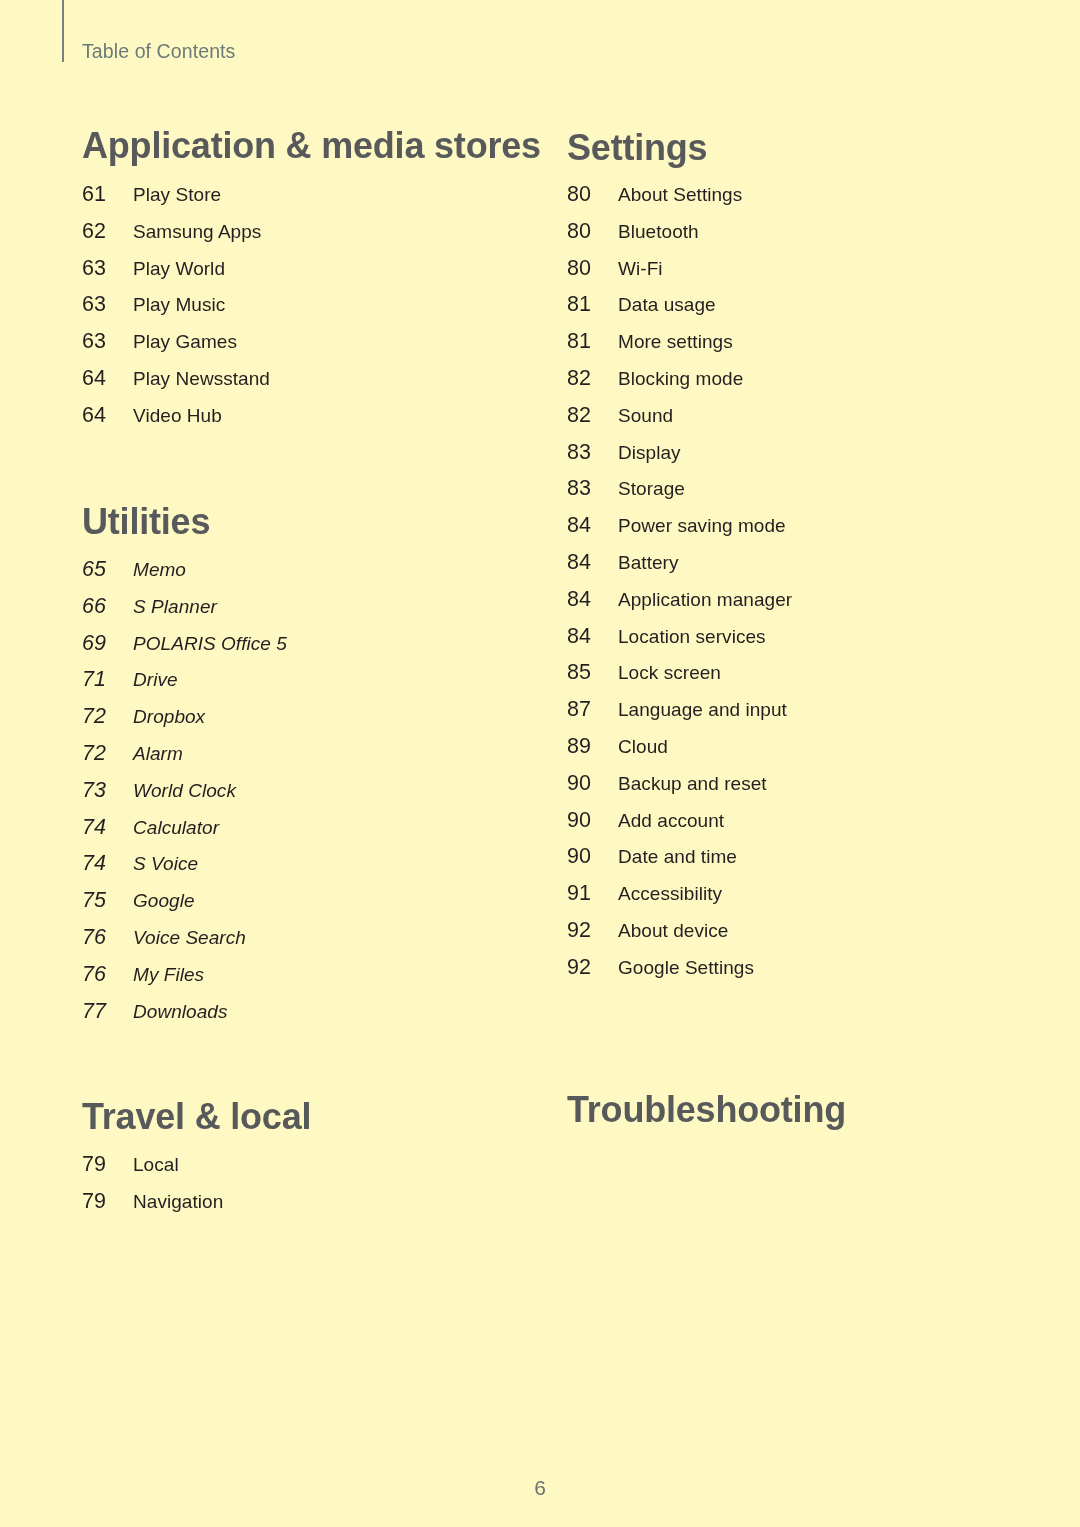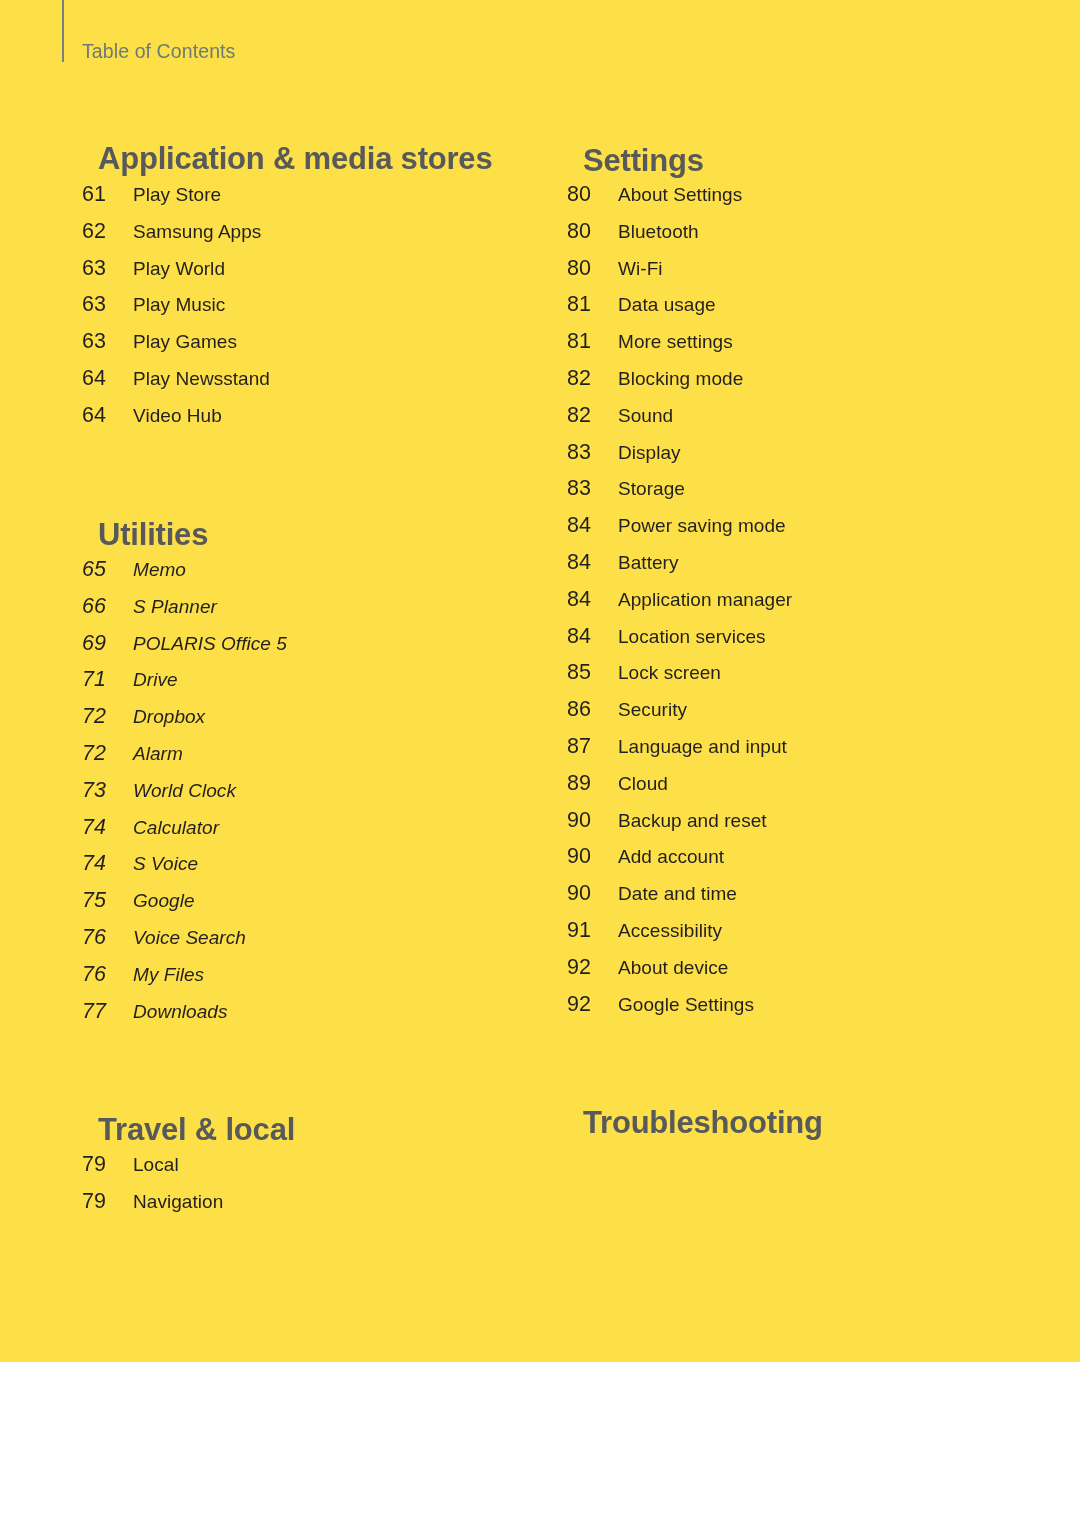"Table of Contents" .page { background: #fde047 -> #fef9c3; height: 1362px -> 1527px }
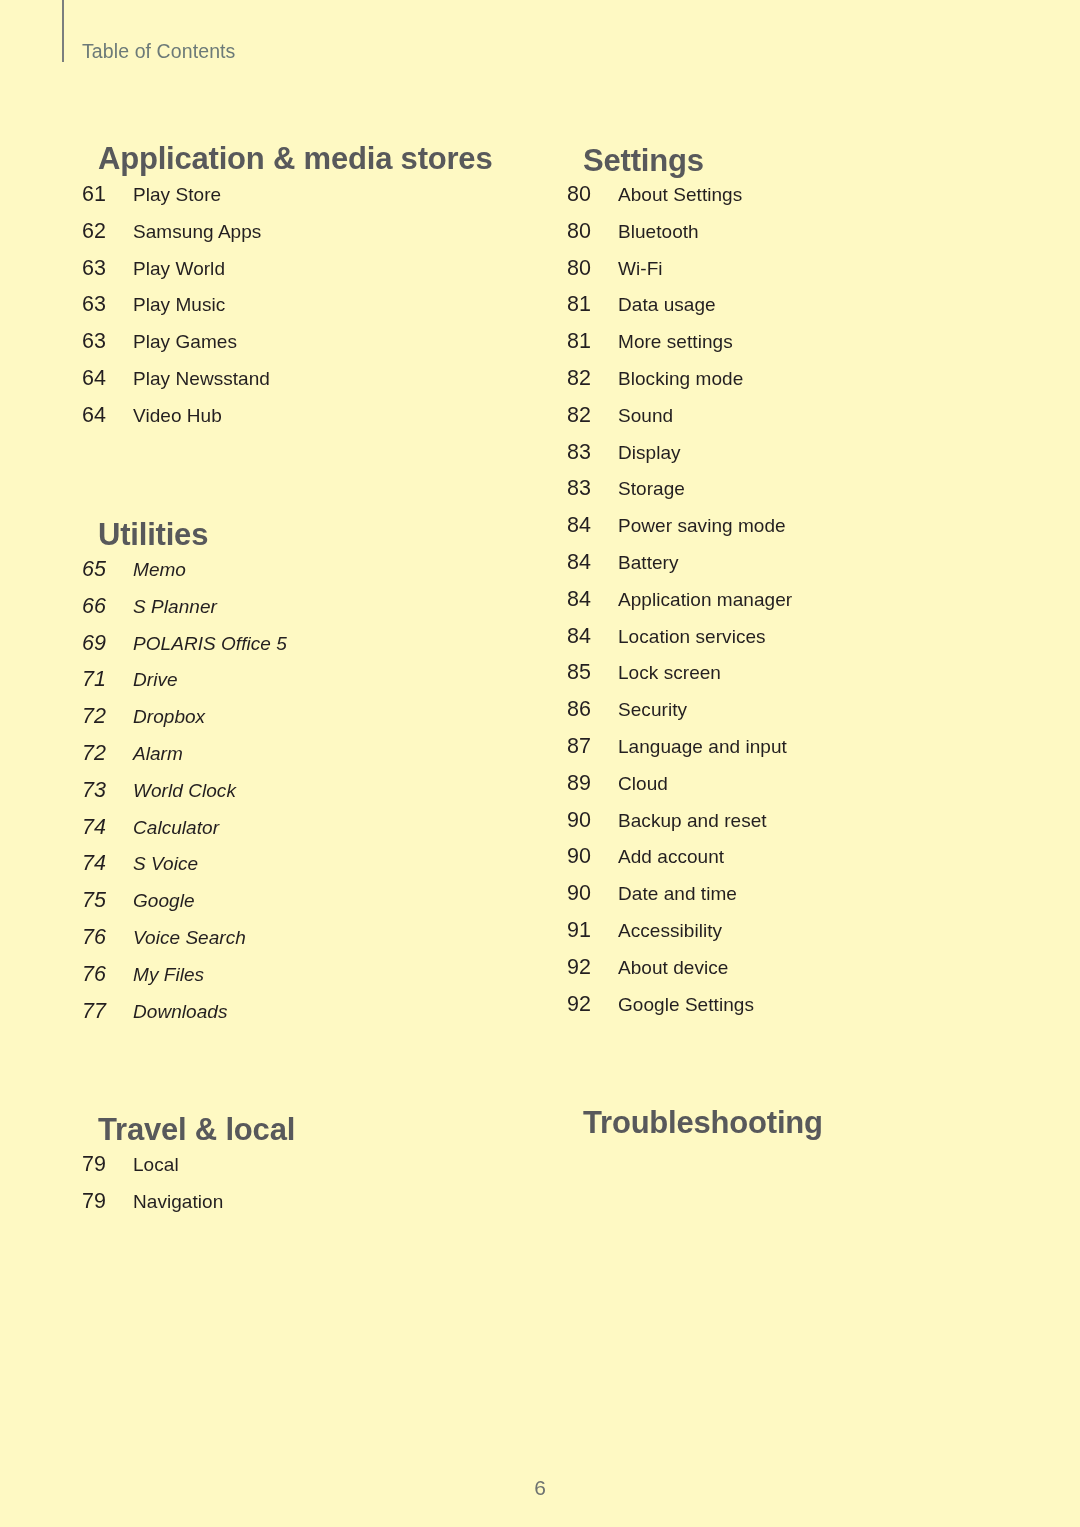"Application & media stores" .section-title { font-size: 31px -> 36px; margin: 16px -> 0 }
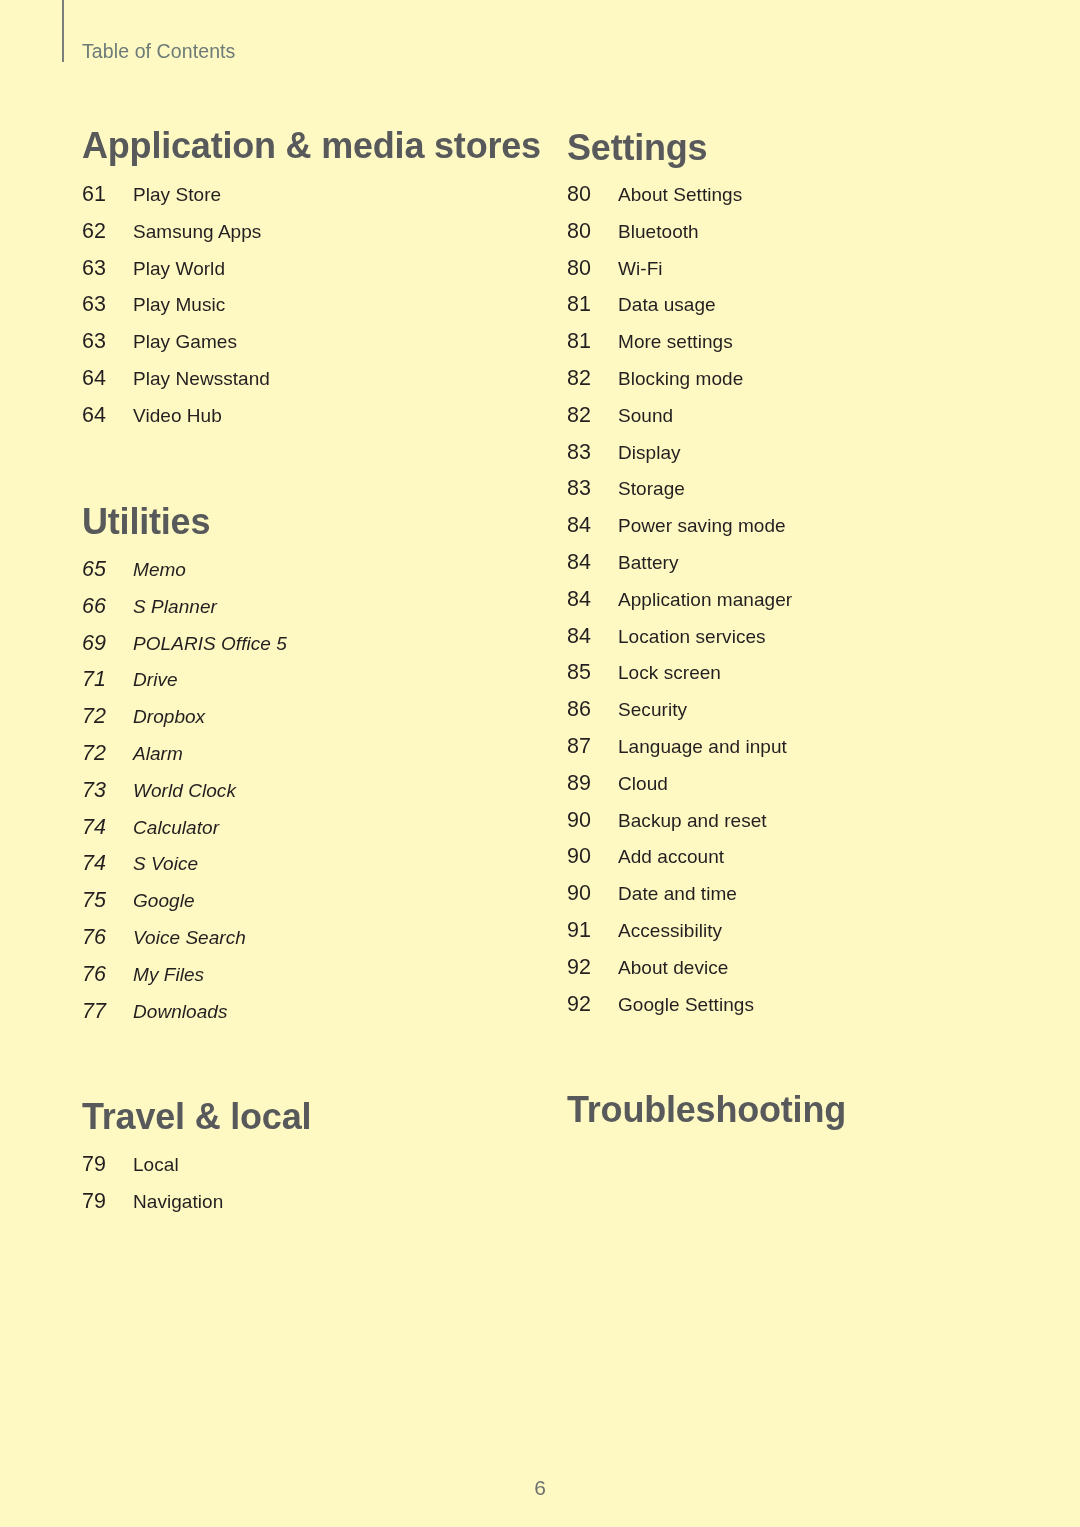"86" li.toc-row { html: <li> <span>86</span> <span>Security</span> </li> -> none }
